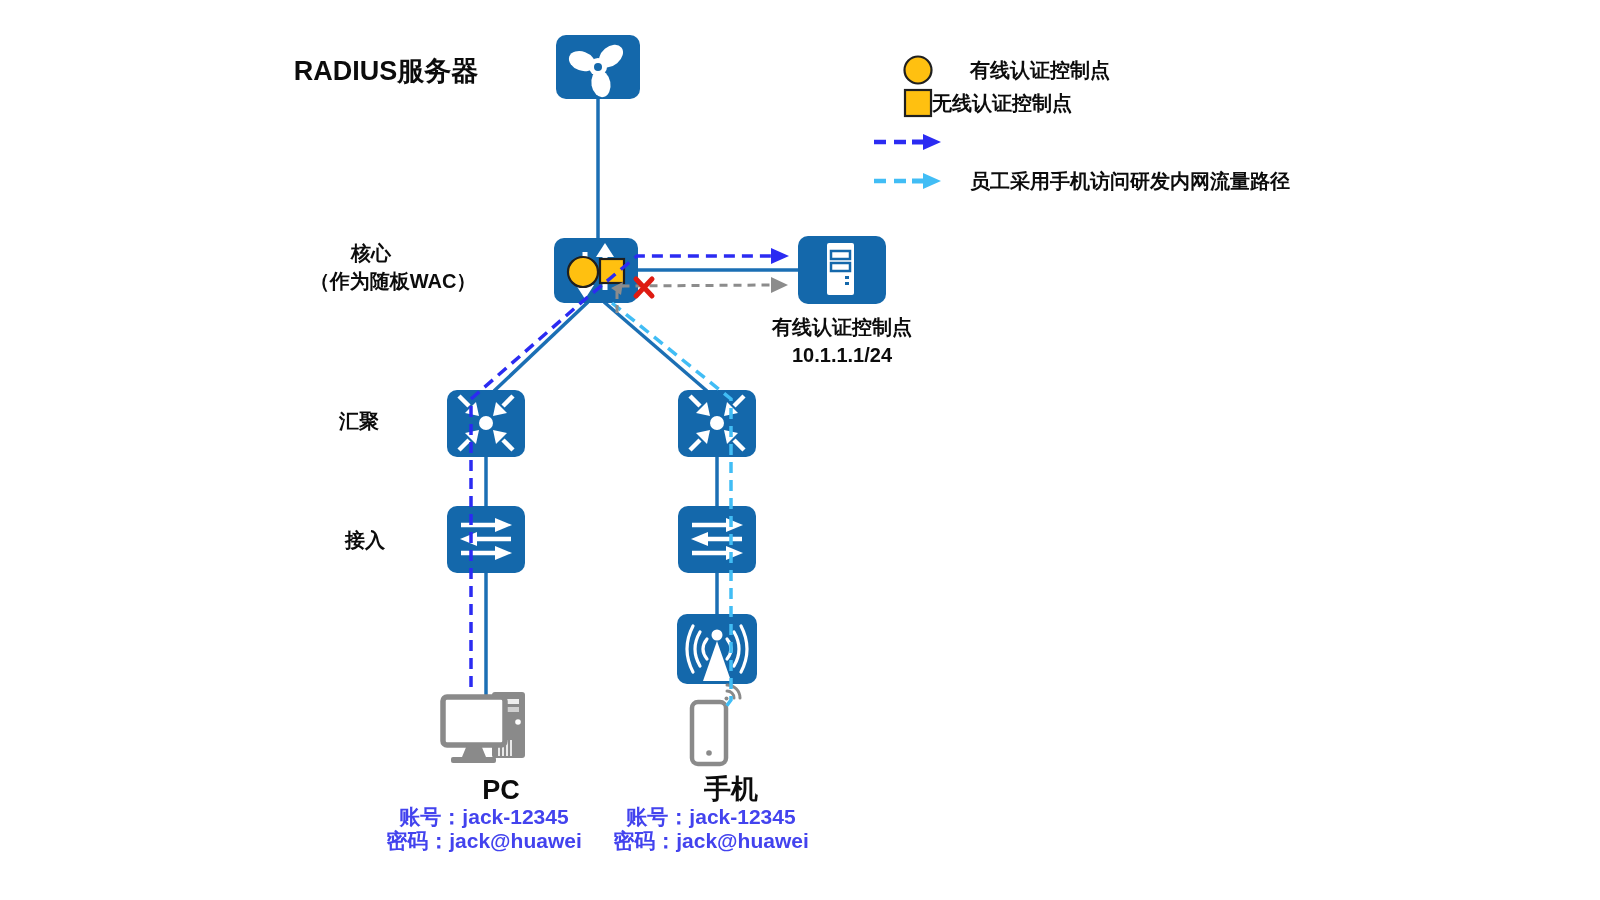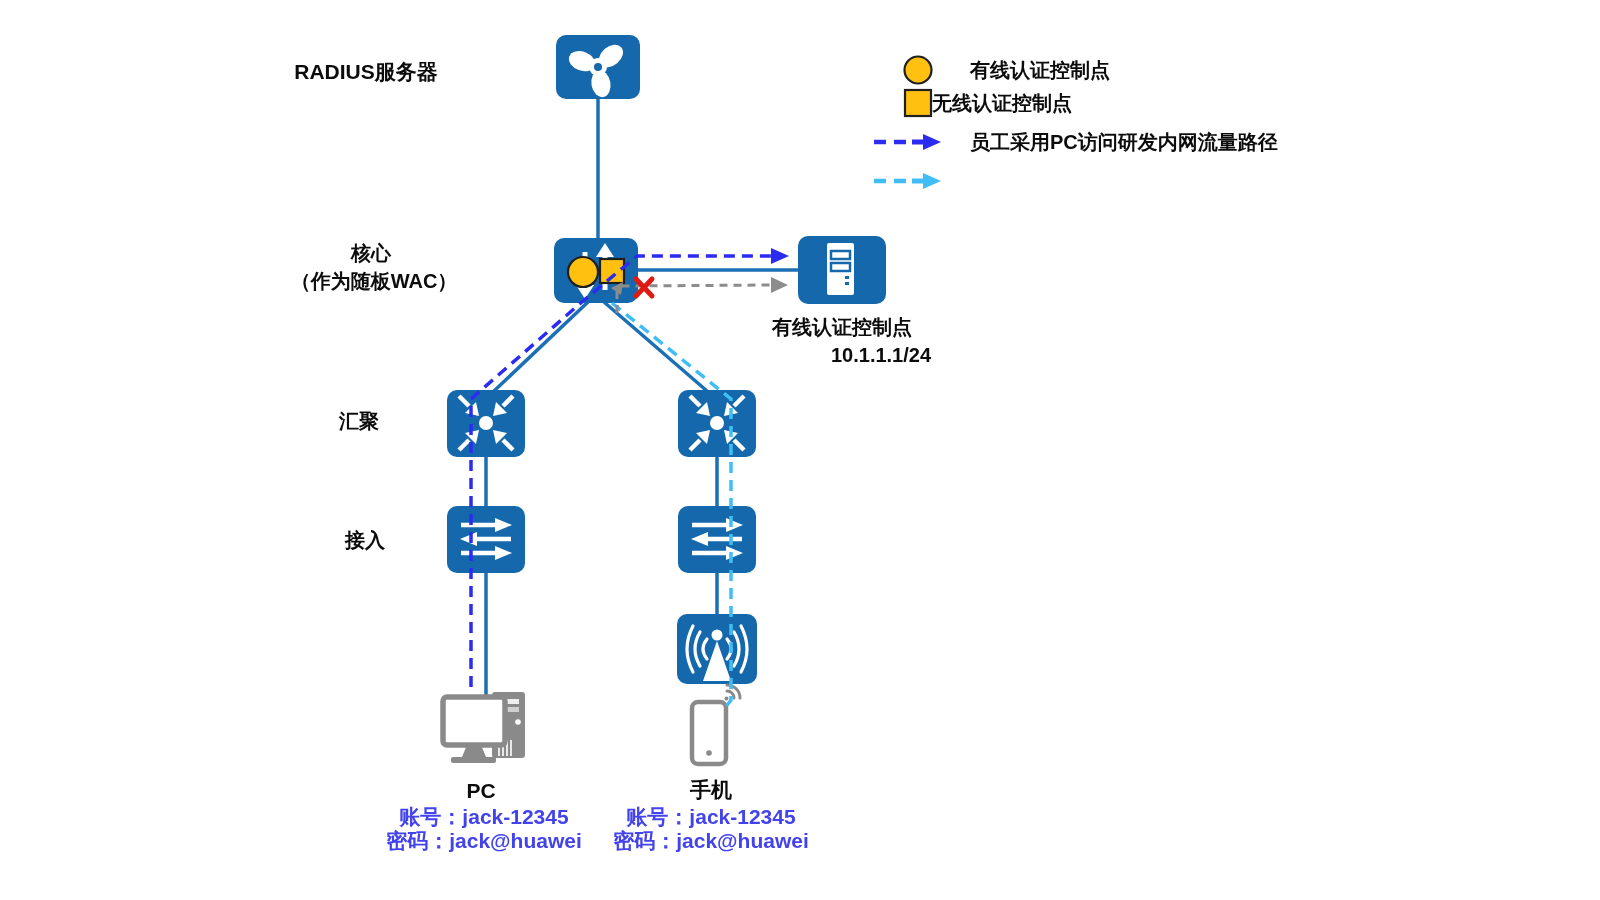"RADIUS服务器" .lbl.big { font-size: 21px -> 27px; margin-left: none -> 20px }
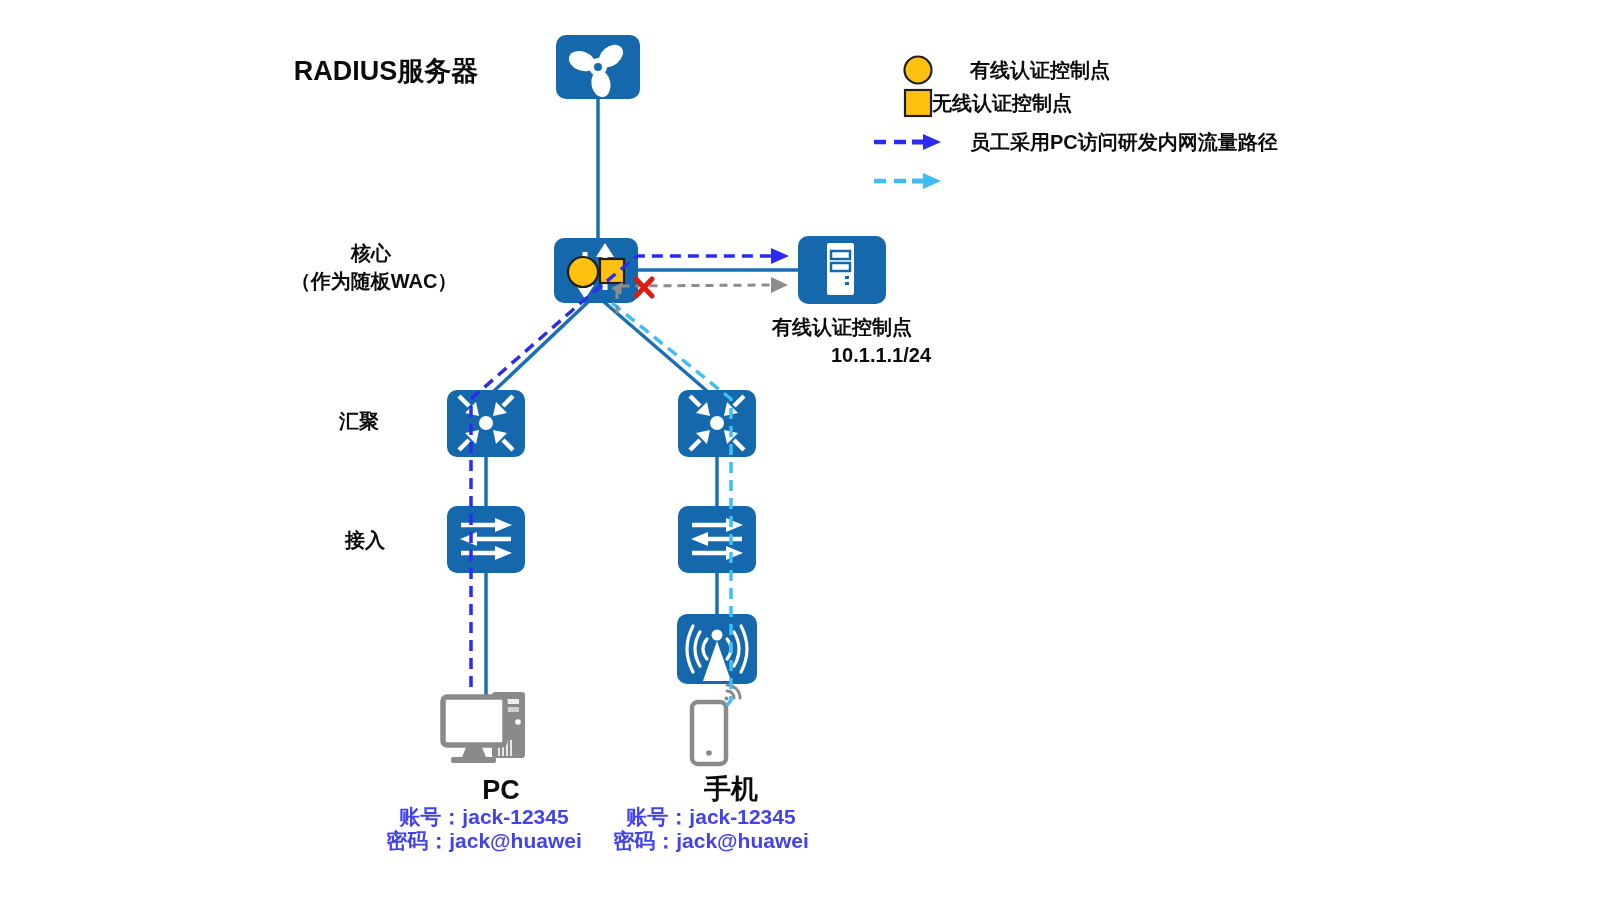"员工采用PC访问研发内网流量路径" div.lbl { html: <div>员工采用PC访问研发内网流量路径</div> -> none }
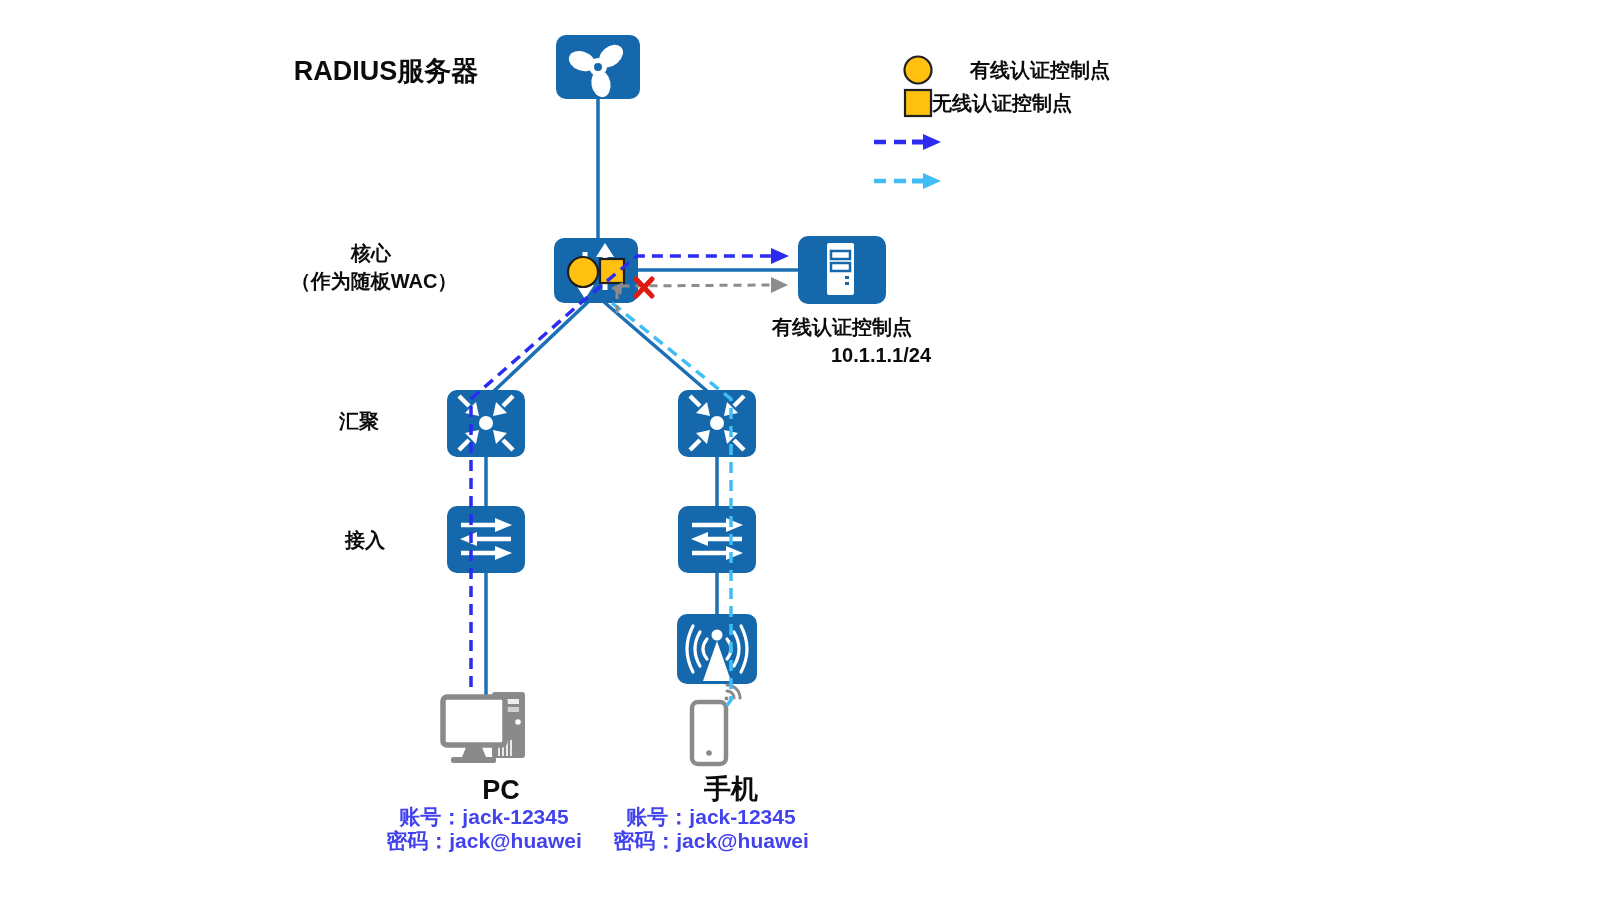"员工采用手机访问研发内网流量路径" div.lbl { html: none -> <div>员工采用手机访问研发内网流量路径</div> }
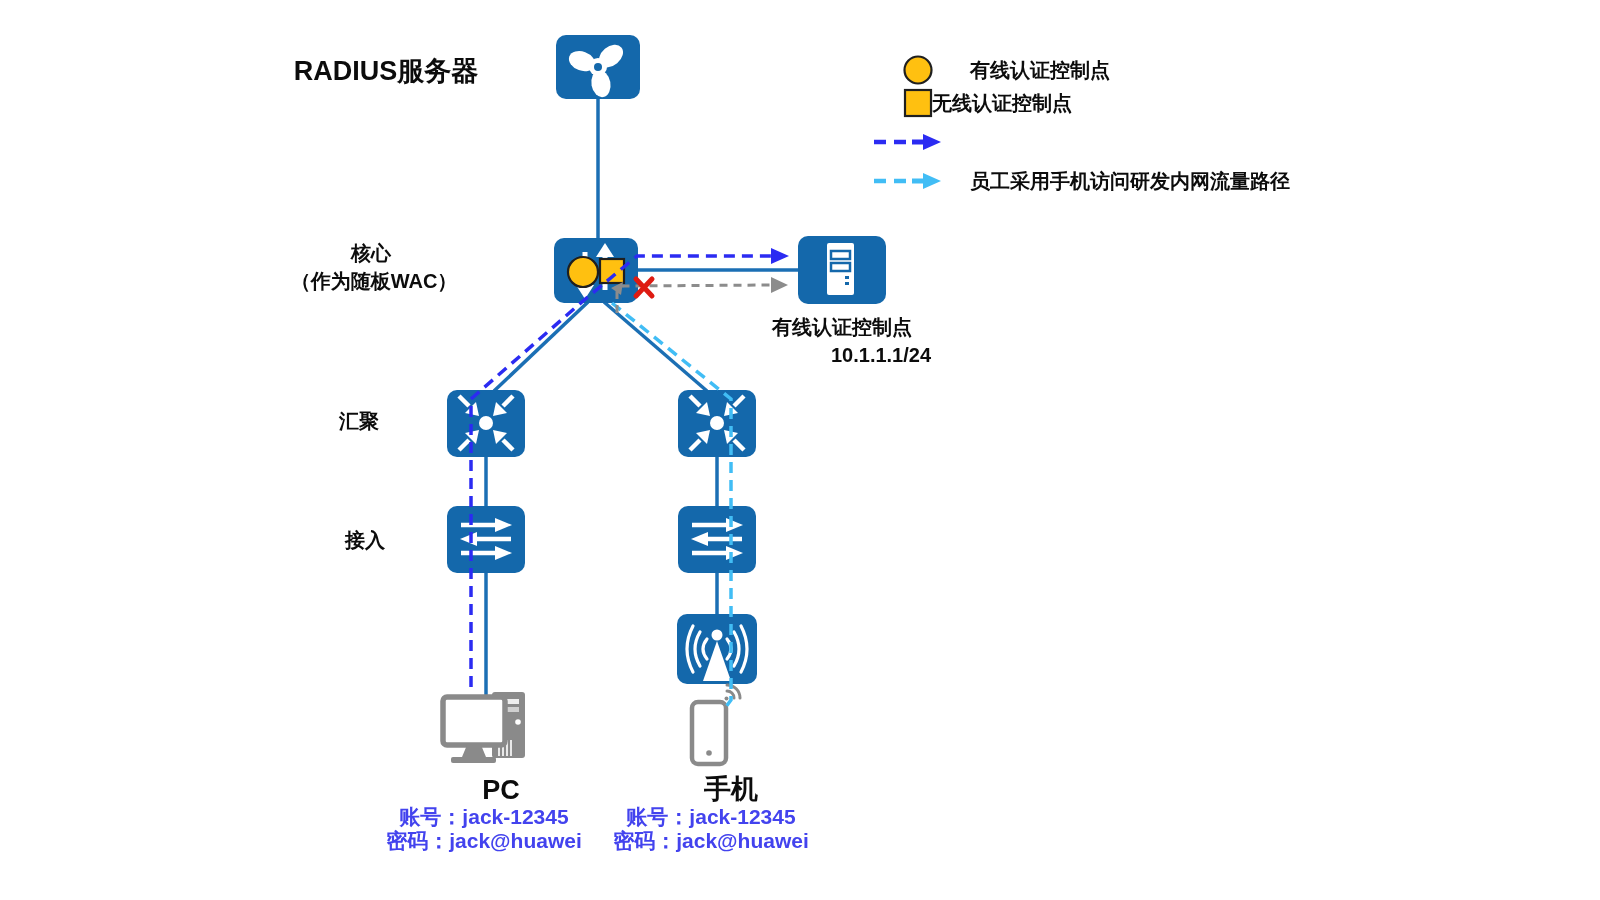"（作为随板WAC）" div.lbl { left: 374px -> 393px }
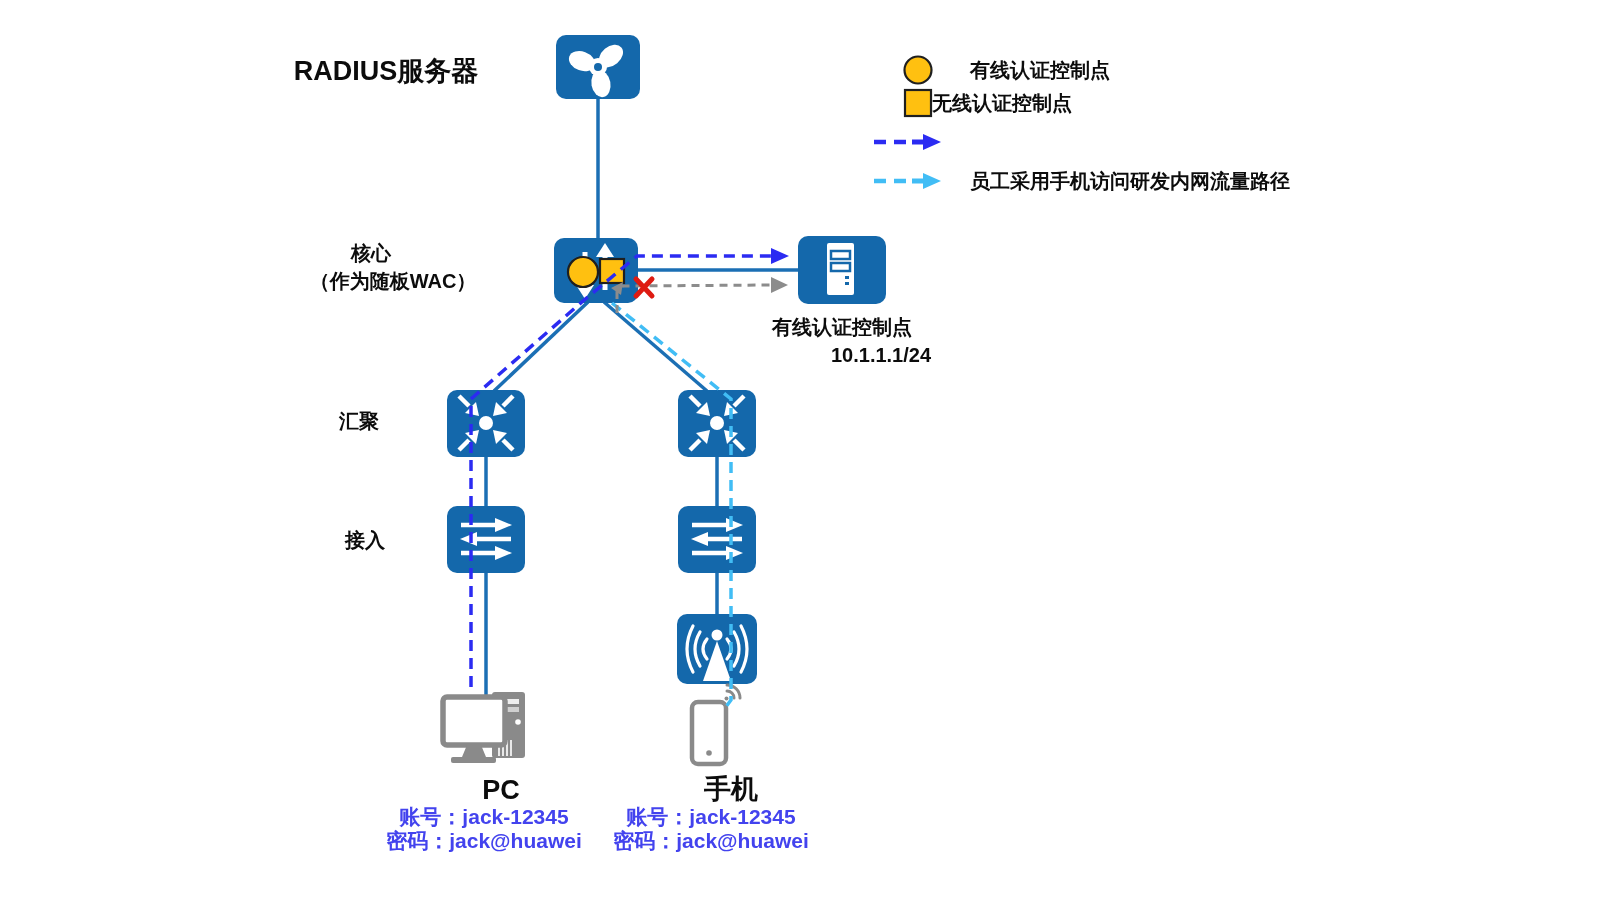"10.1.1.1/24" div.lbl { left: 881px -> 842px }
